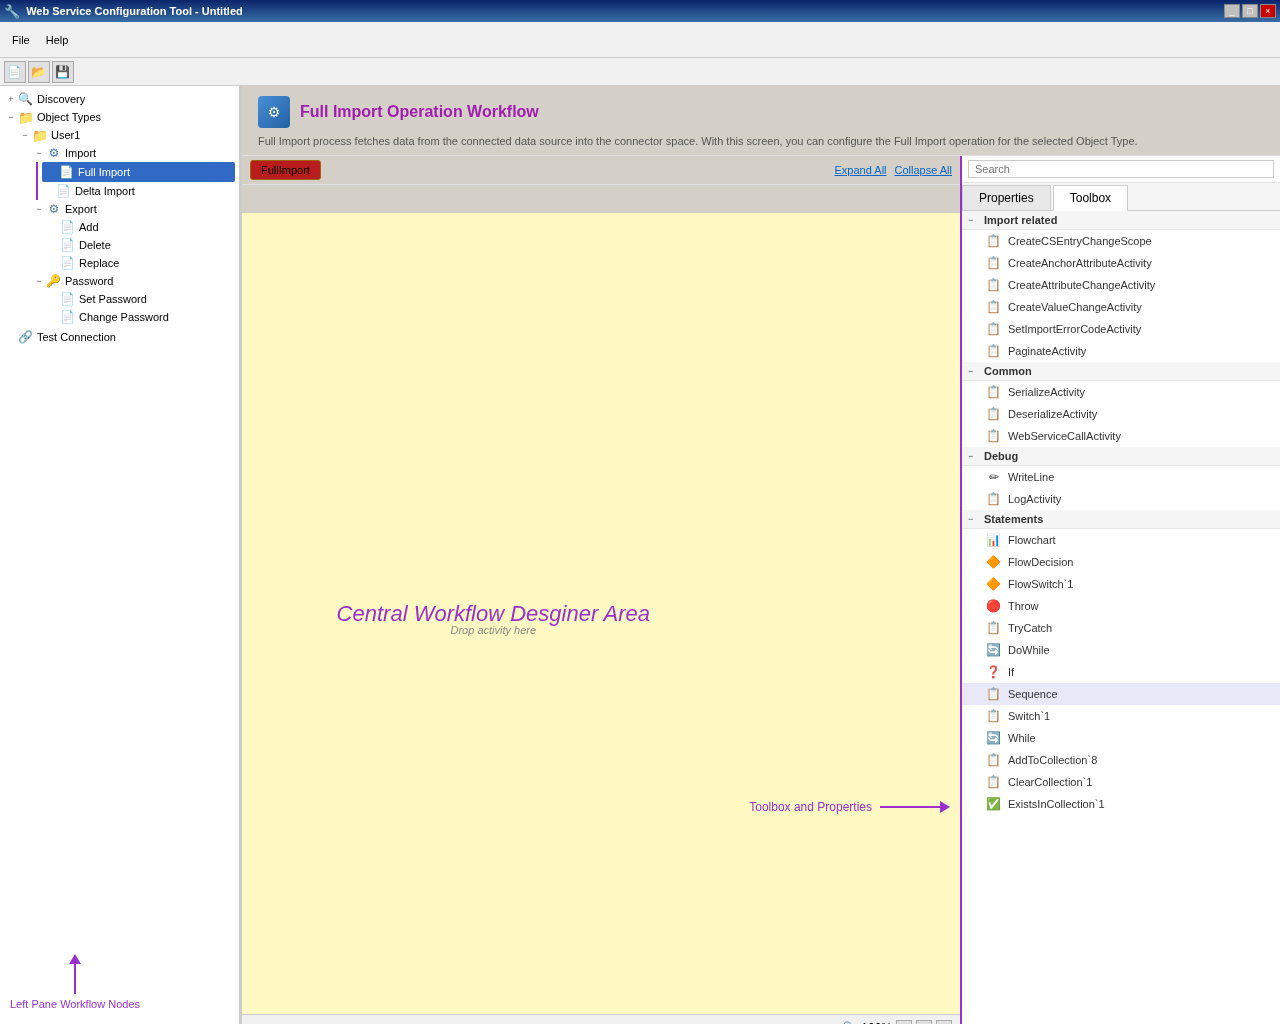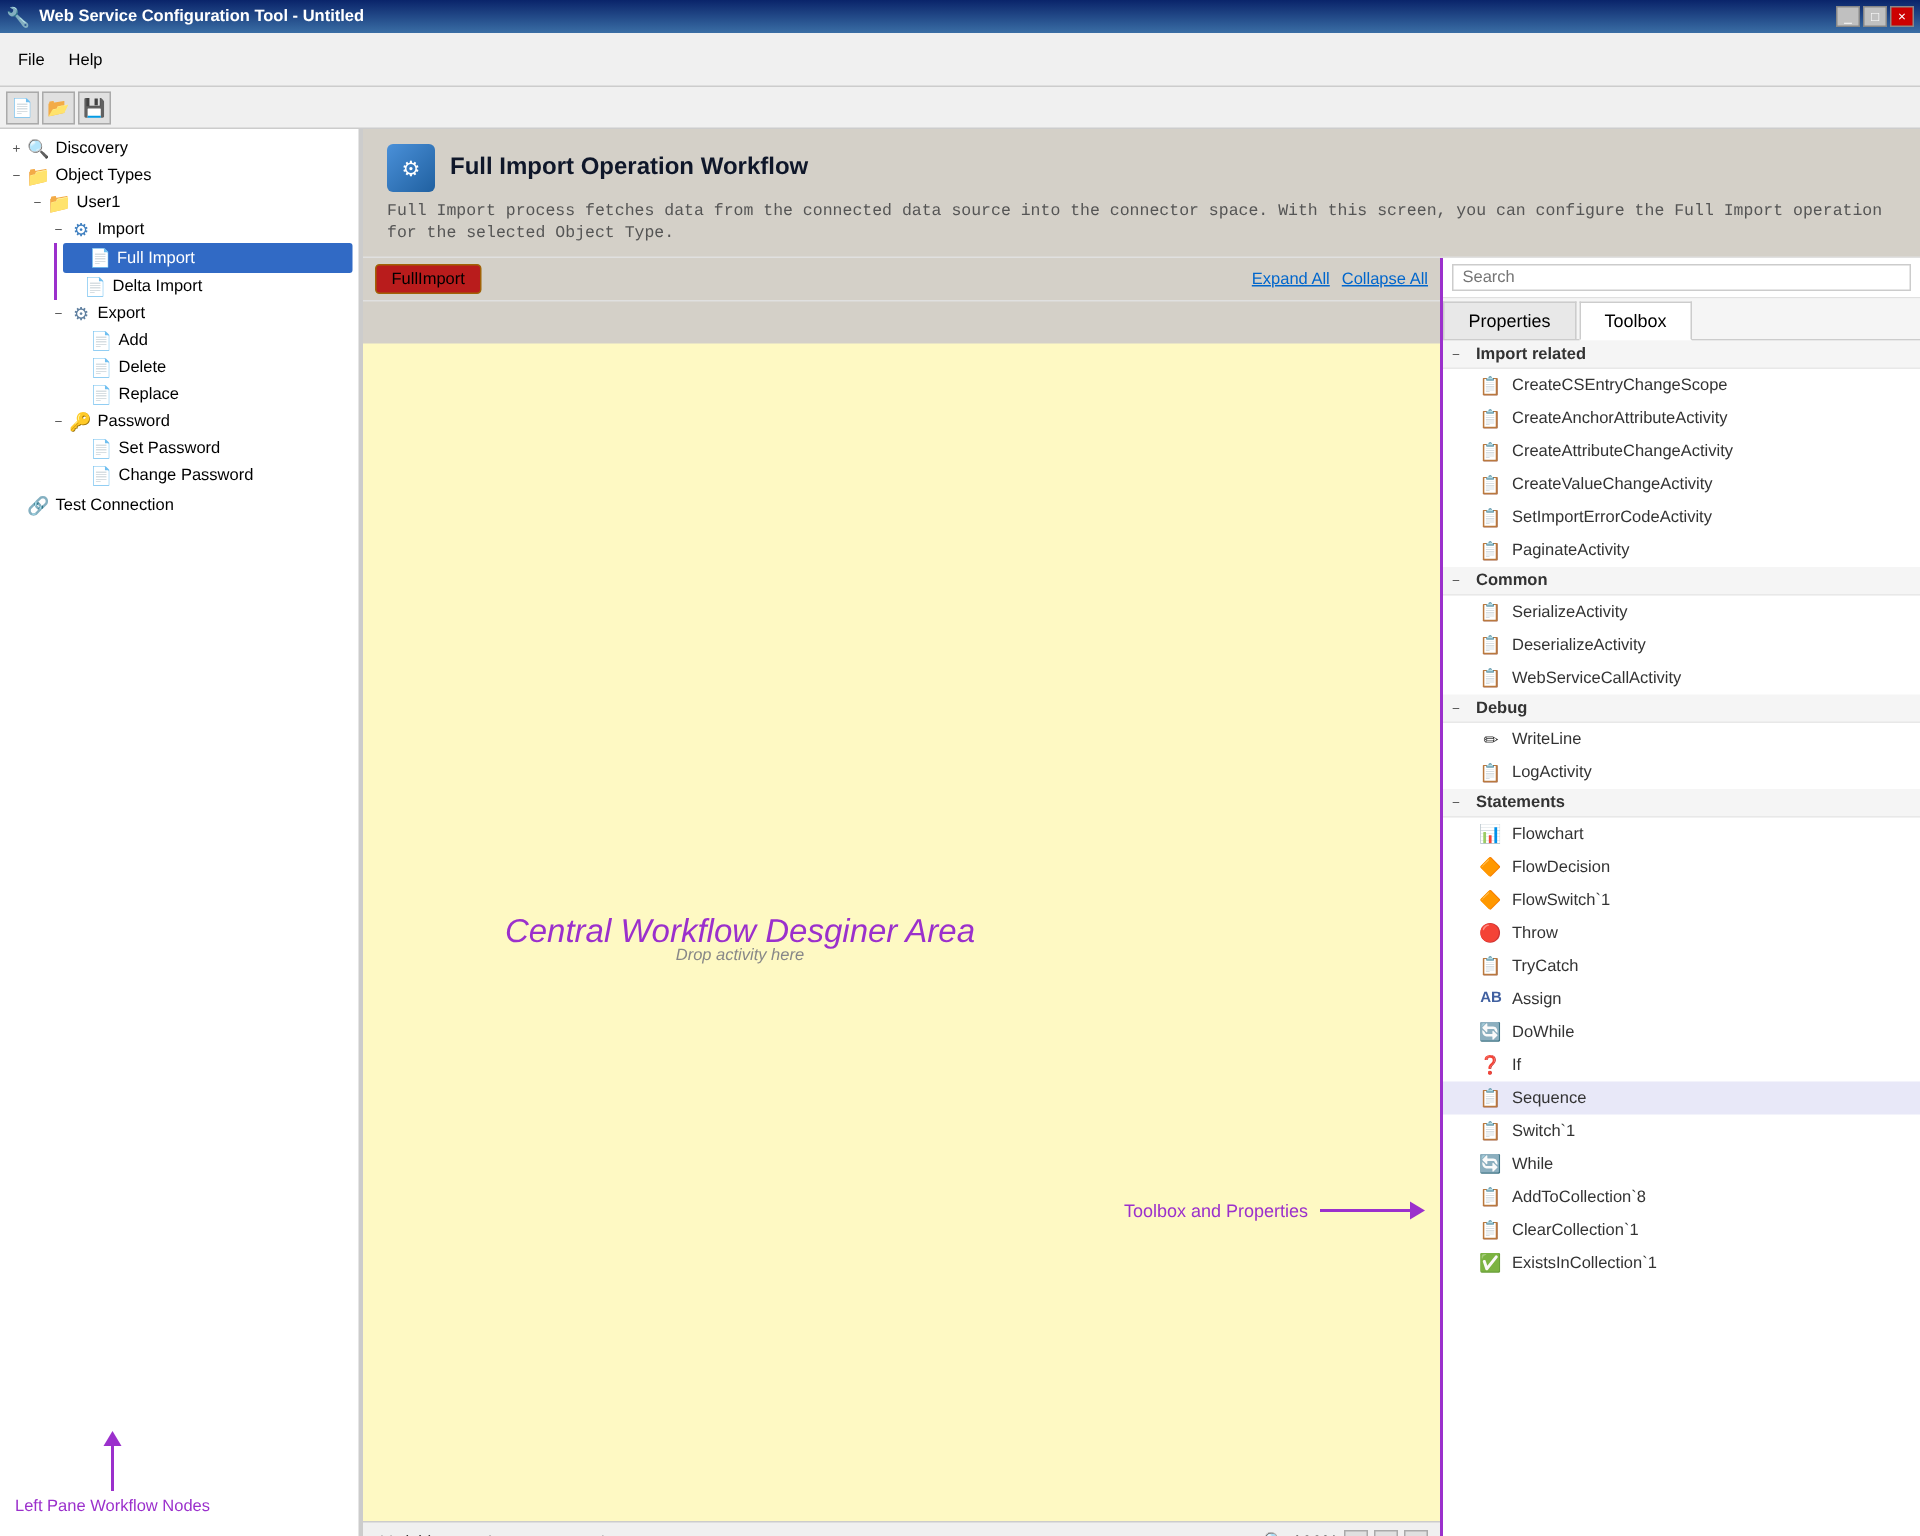"Full Import Operation Workflow" #page-header h1 { color: #0f172a -> #a21caf }
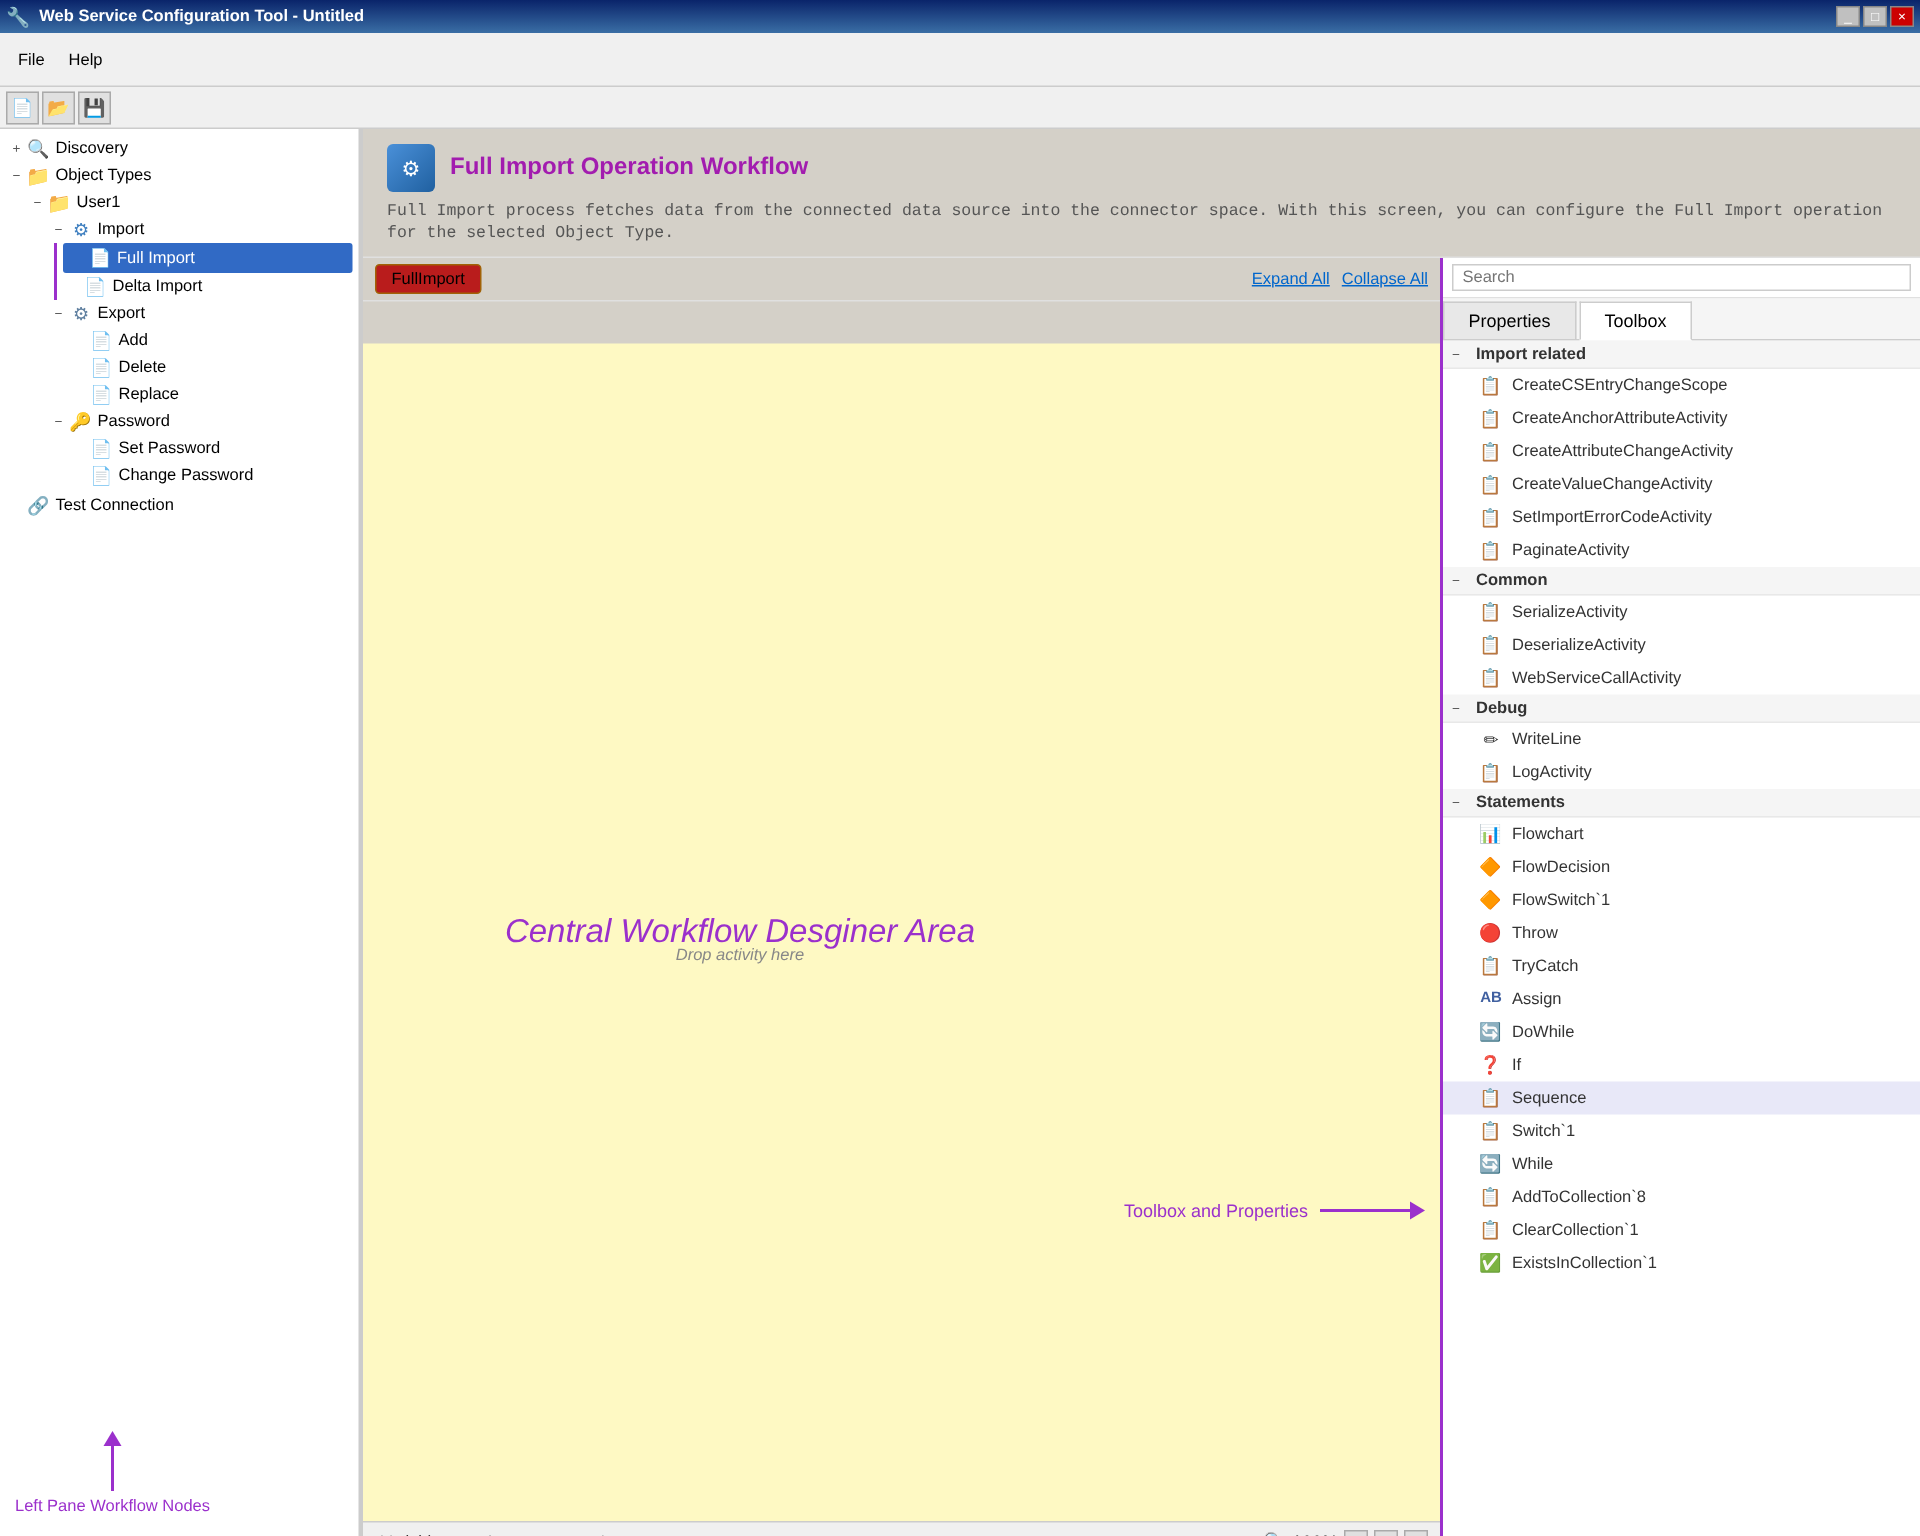"Full Import process fetches data" #page-header .description { font-family: Liberation Mono, monospace -> none }
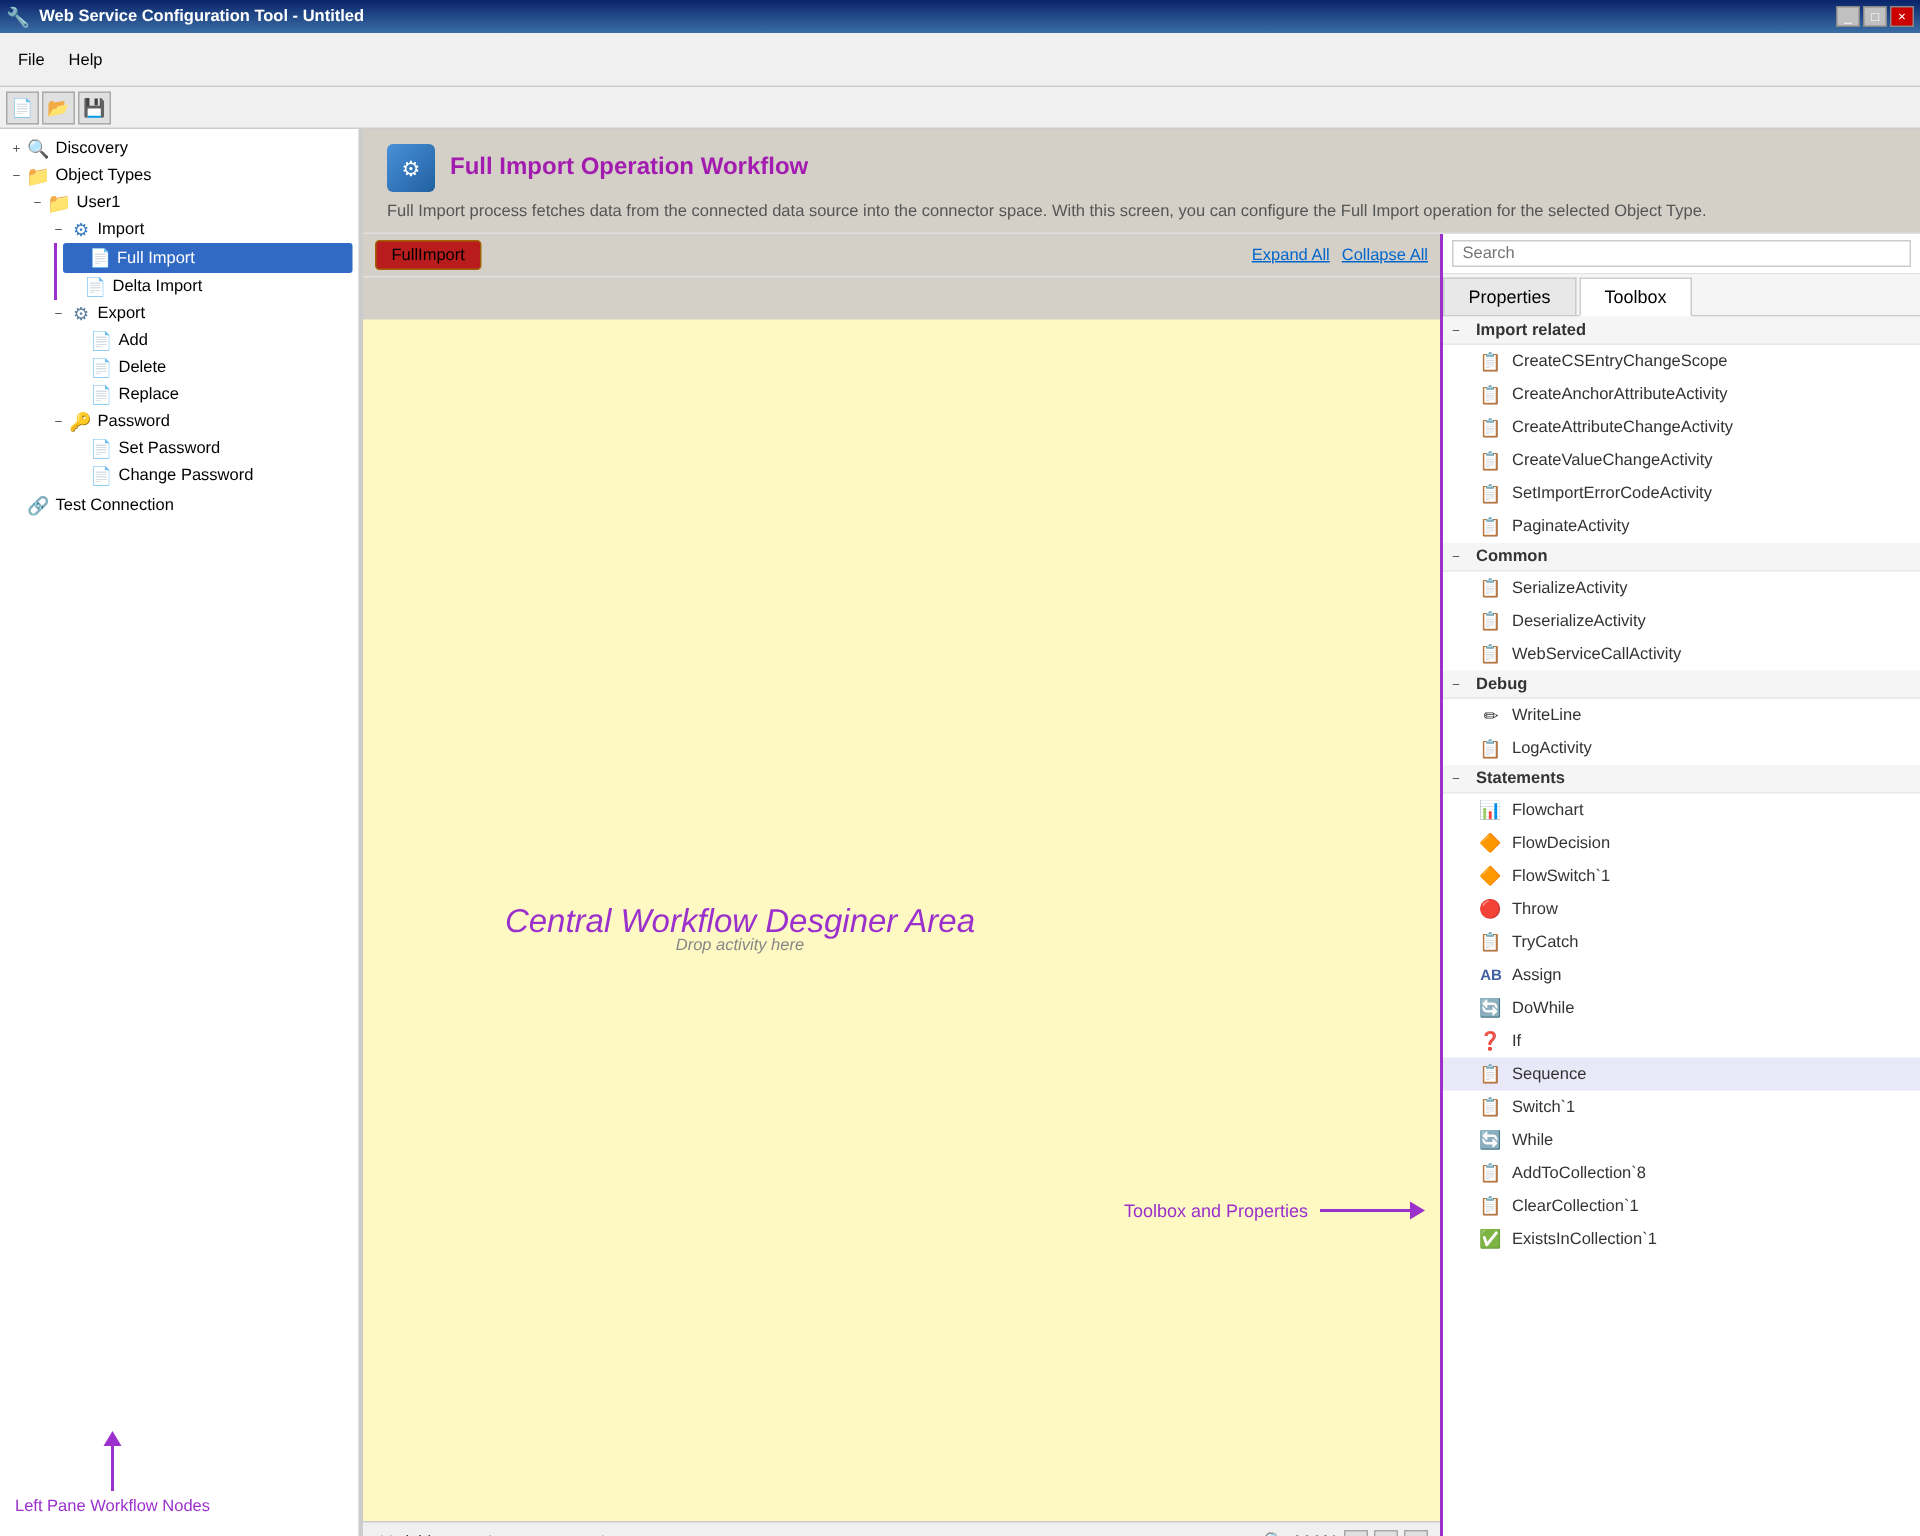"AB" div.toolbox-item { html: <div> <span>AB</span> <span>Assign</span> </div> -> none }
